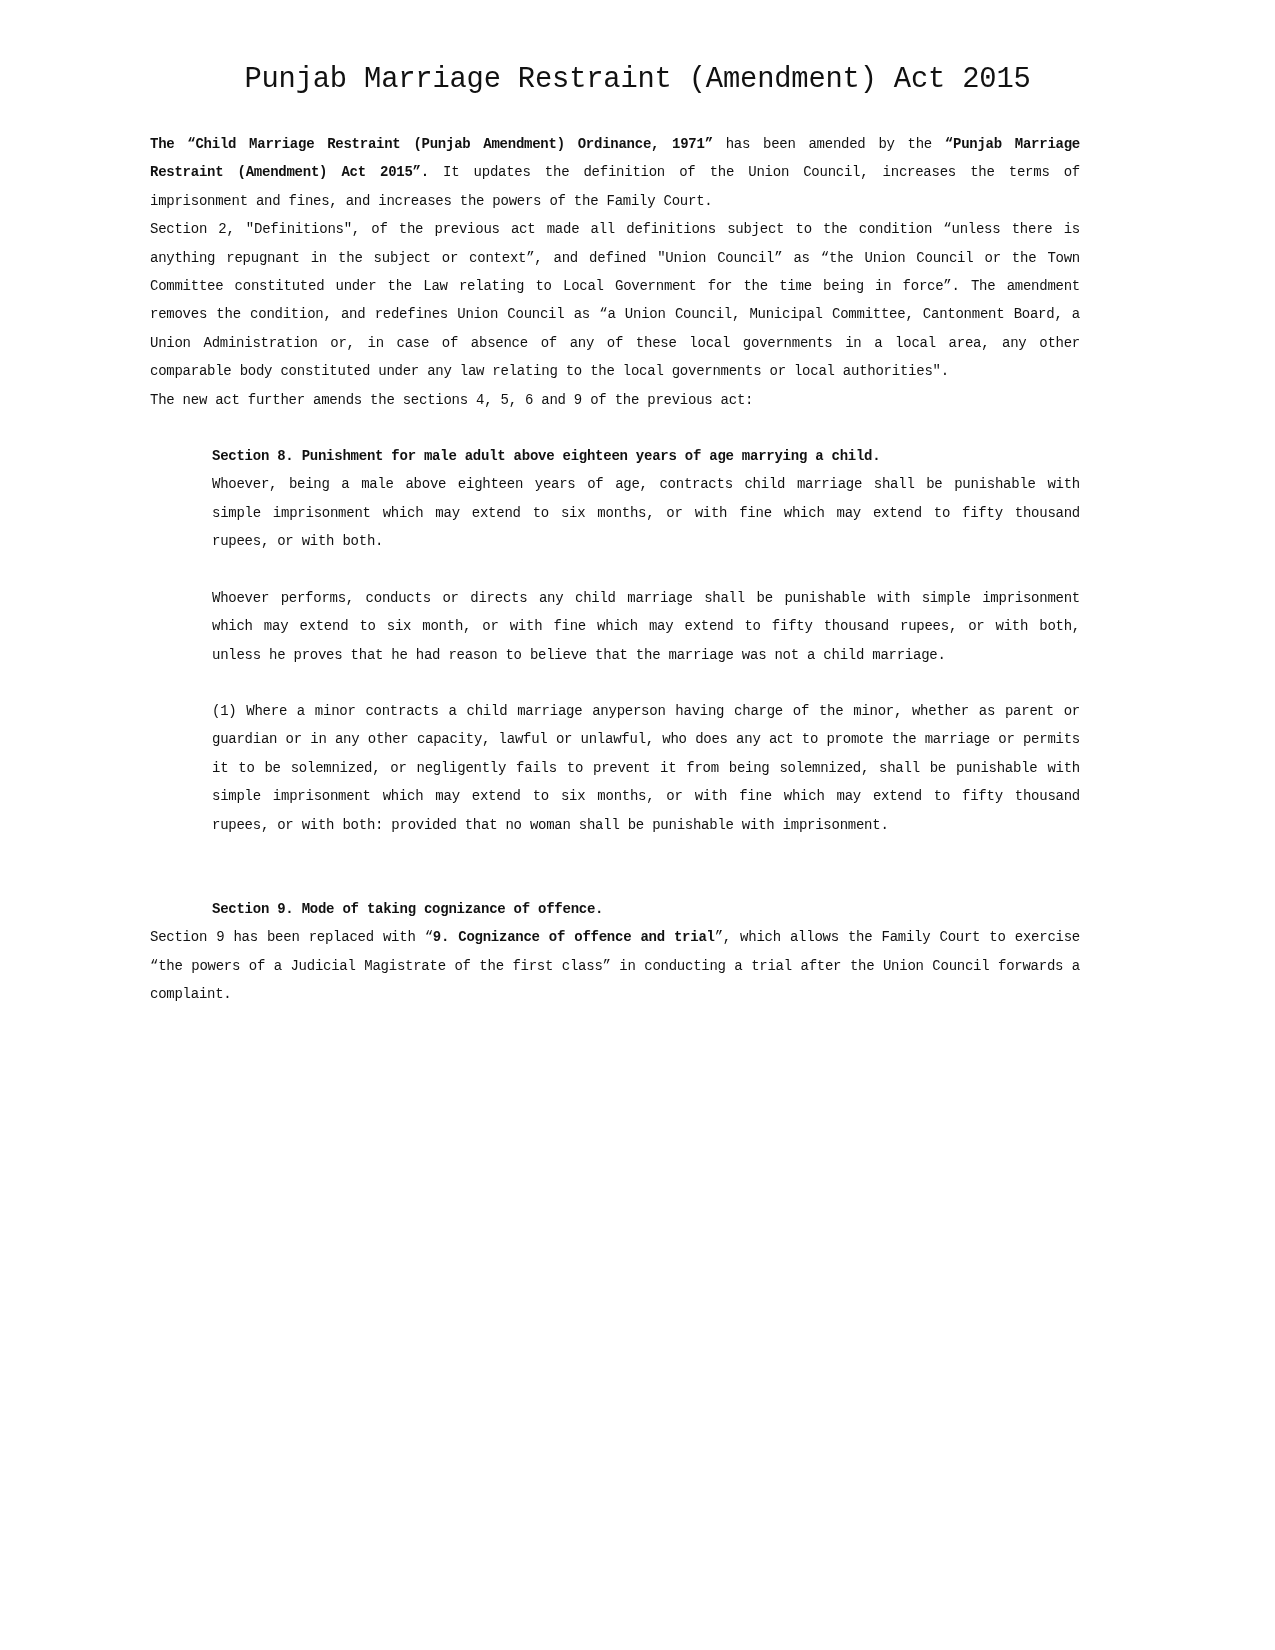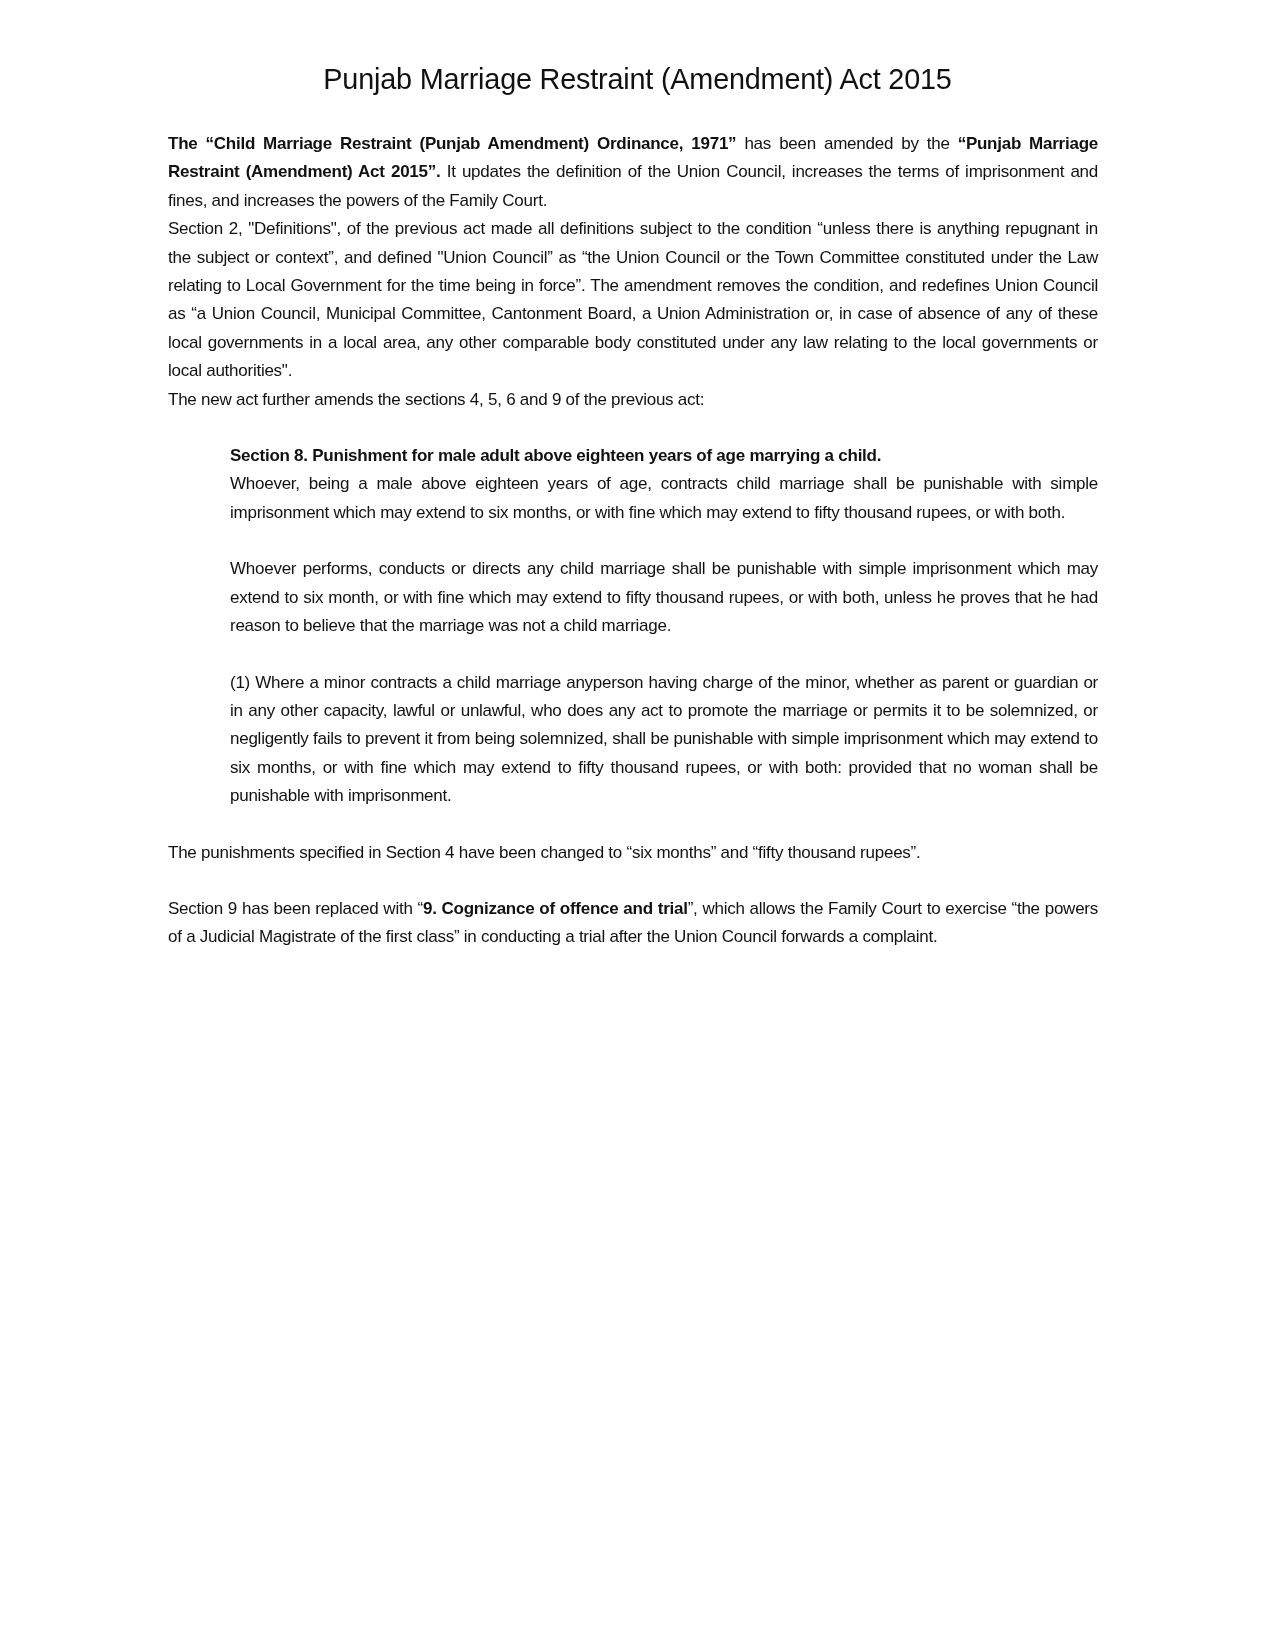"Punjab Marriage Restraint (Amendment)" .page { font-family: Liberation Sans, sans-serif -> Liberation Mono, monospace }
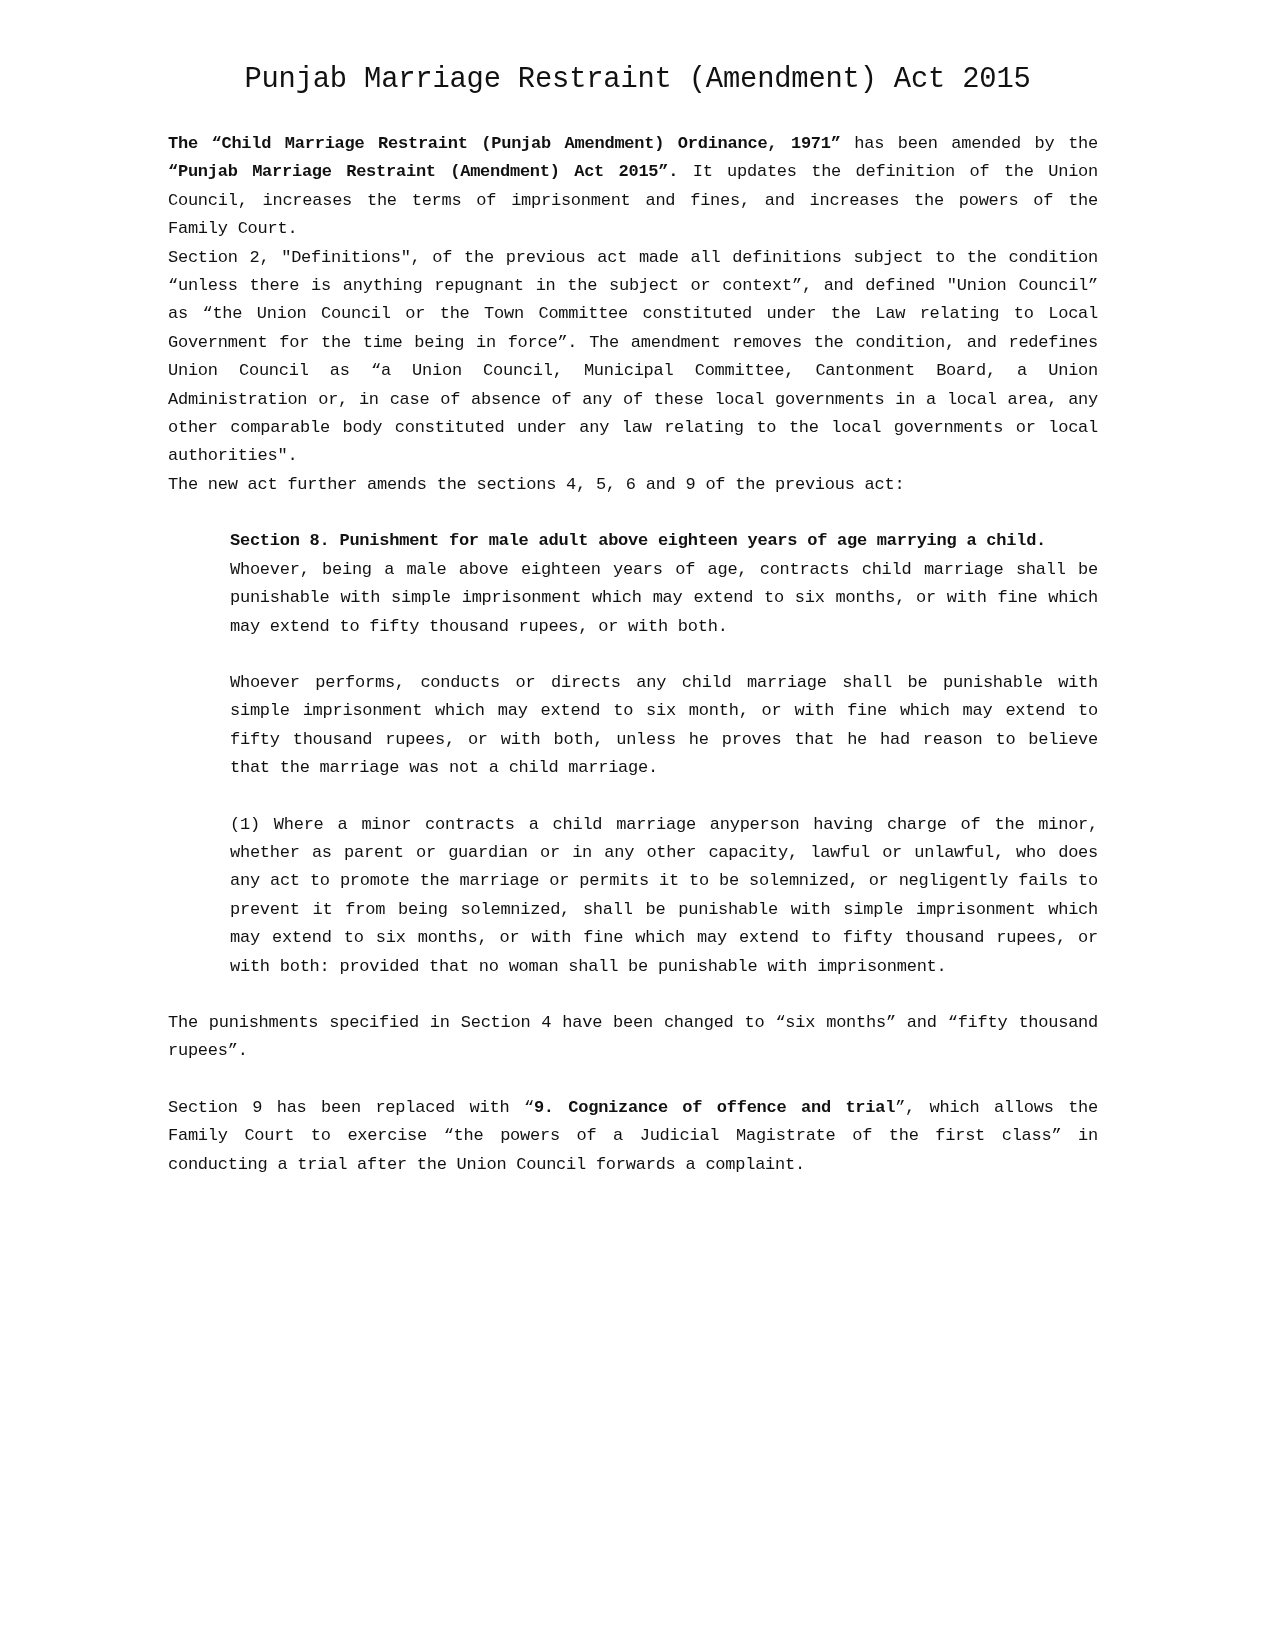"The “Child Marriage Restraint (Punjab" .body { font-size: 17px -> 14px; left: 168px -> 150px }
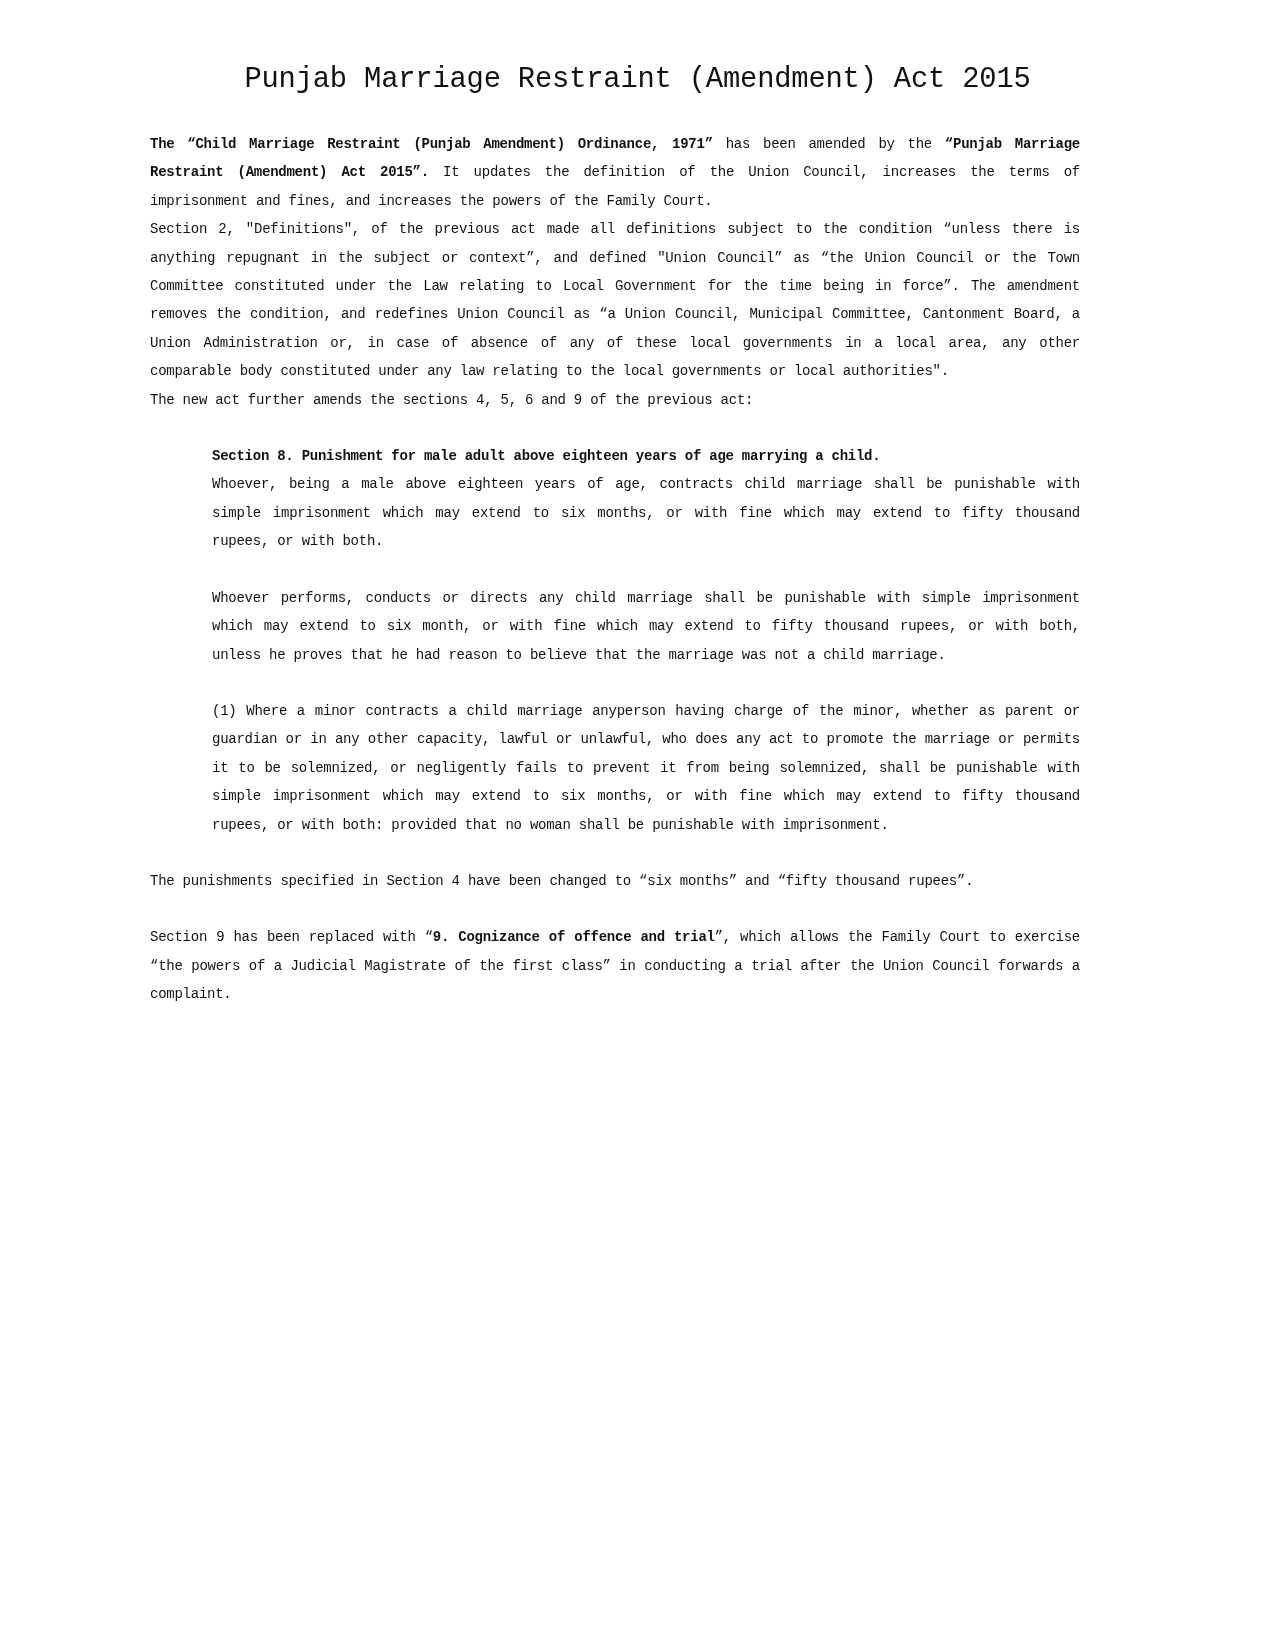"The punishments specified in Section" p { html: <p>The punishments specified in Section 4 have been changed to “six months” and “fifty thousand rupees”.</p> -> none }
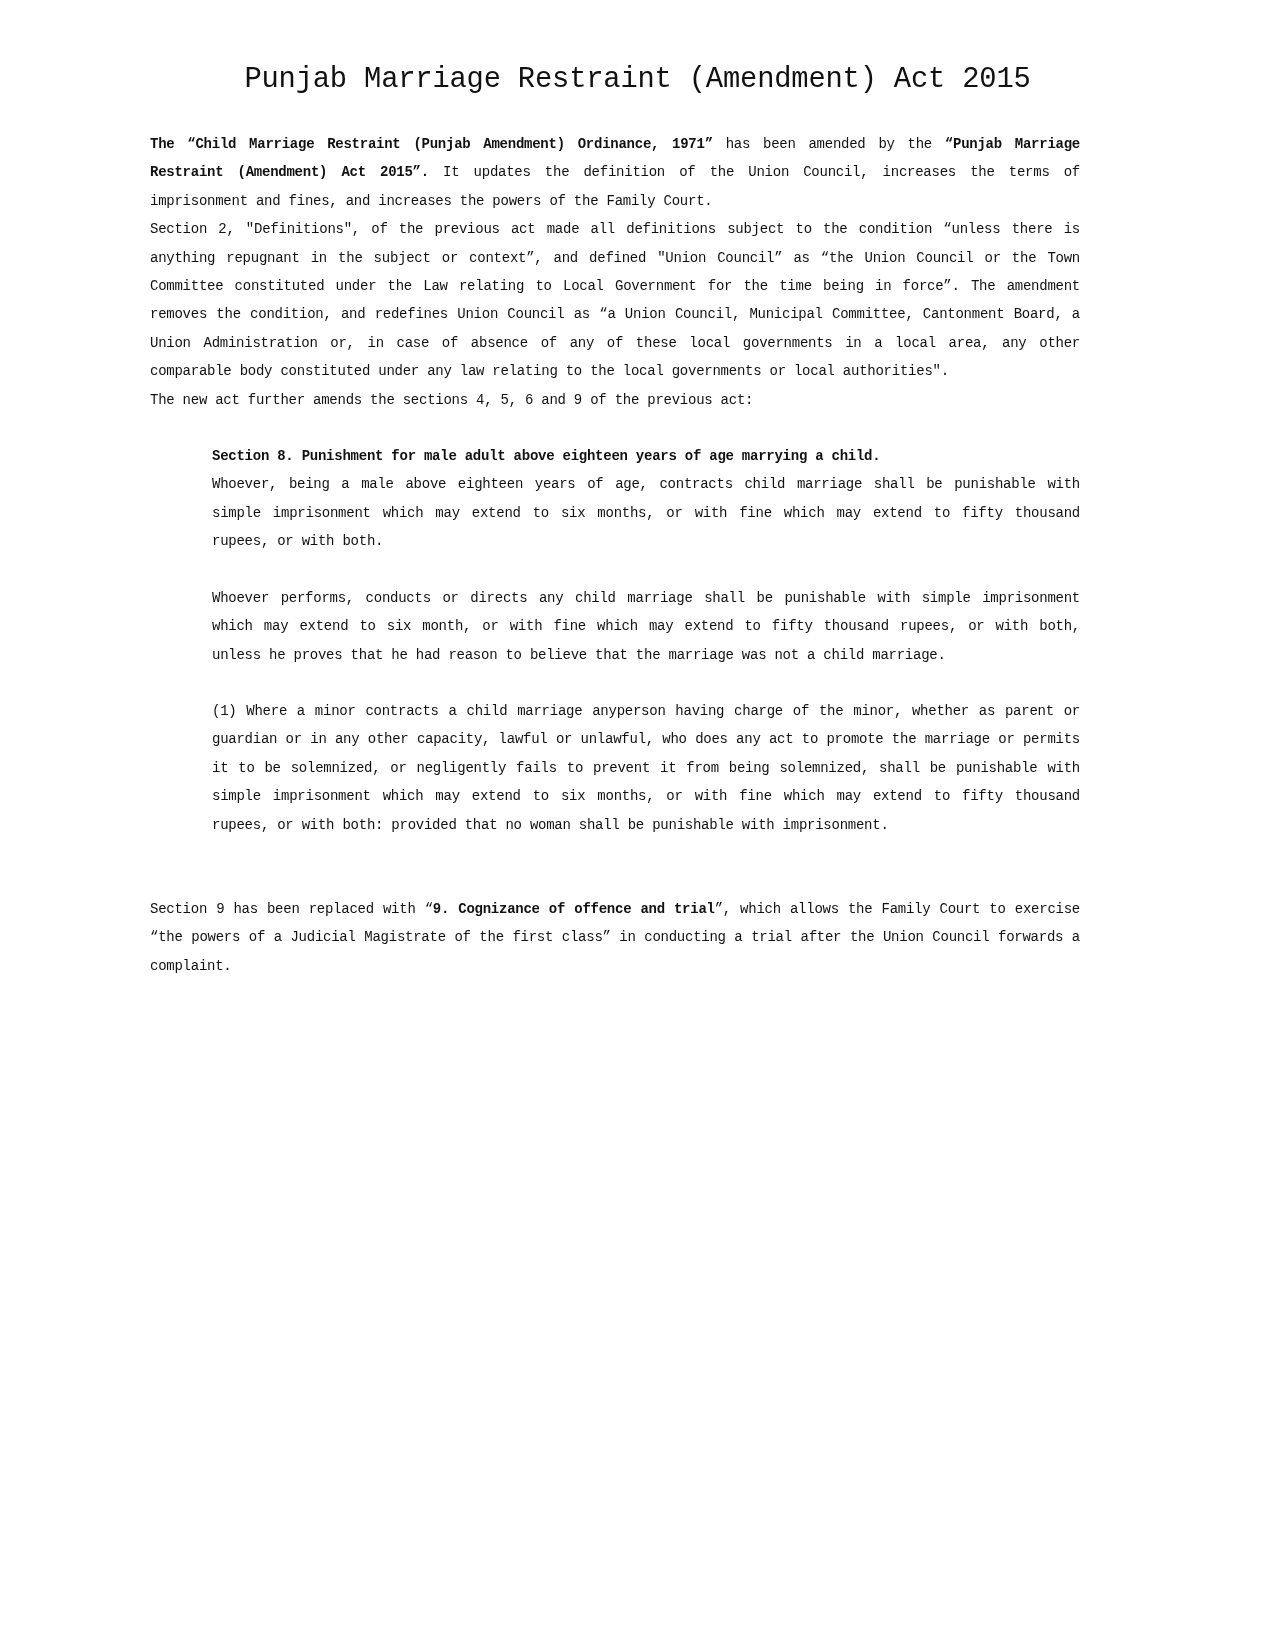"Section 9. Mode of taking" p.indent { html: none -> <p>Section 9. Mode of taking cognizance of offence.</p> }
